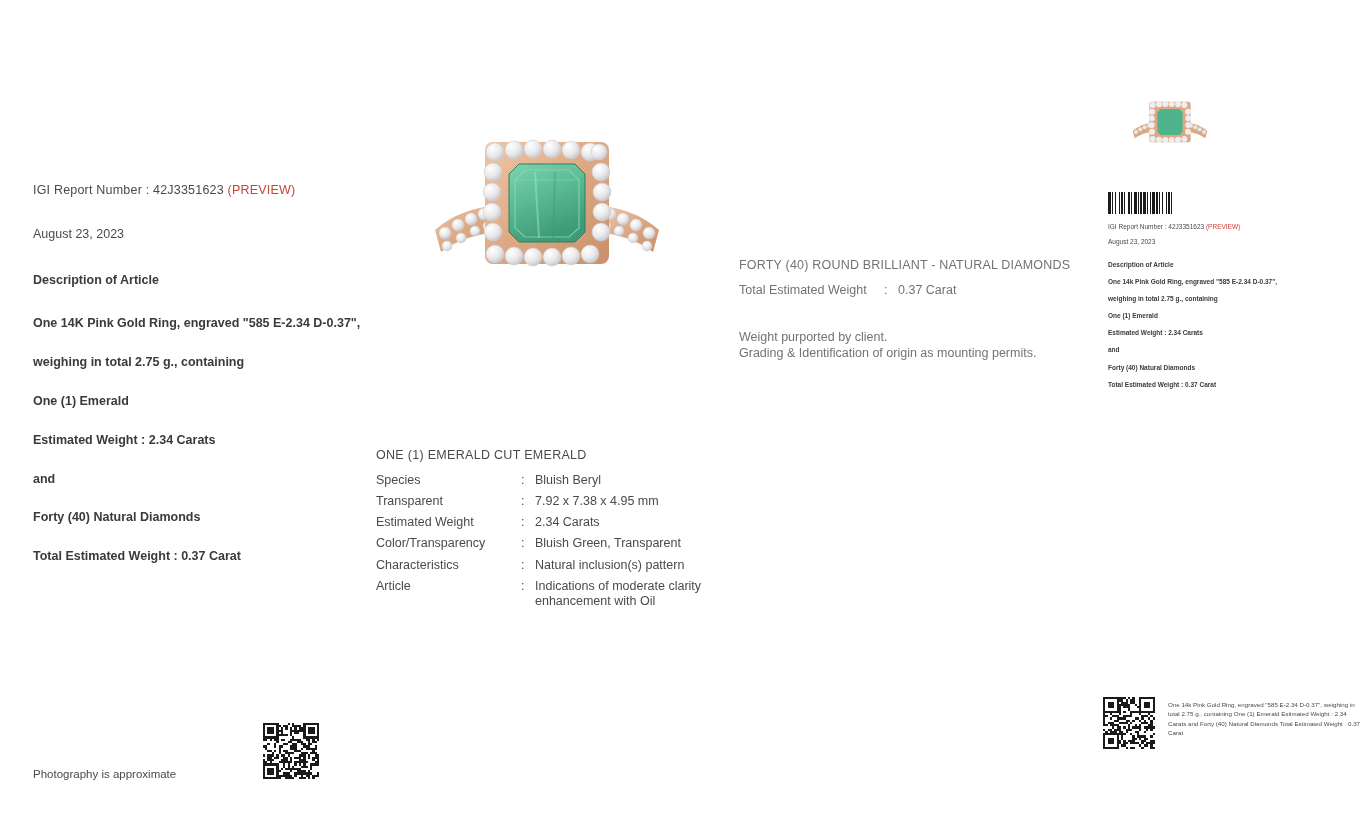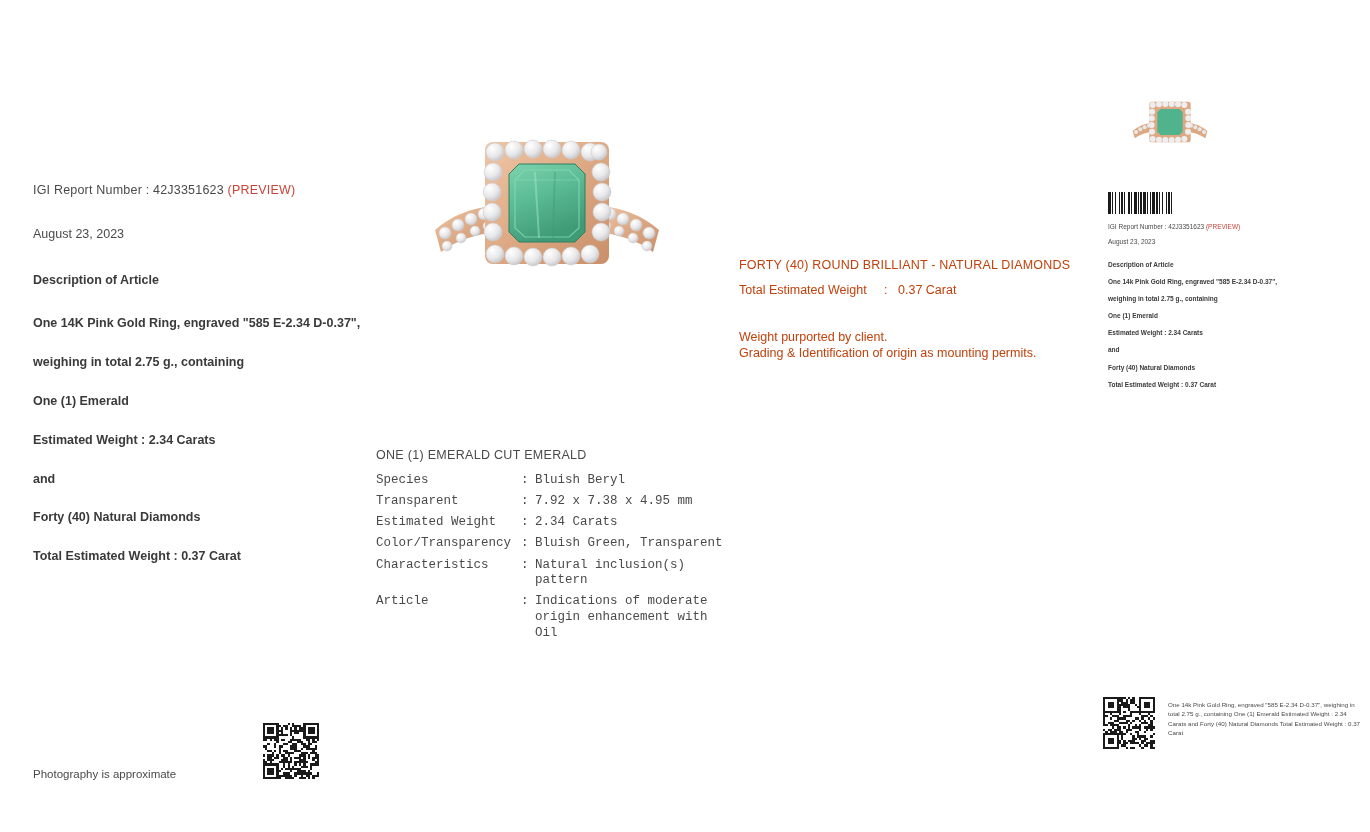"FORTY (40) ROUND BRILLIANT -" #diamond-block { color: #c2410c -> #737373 }
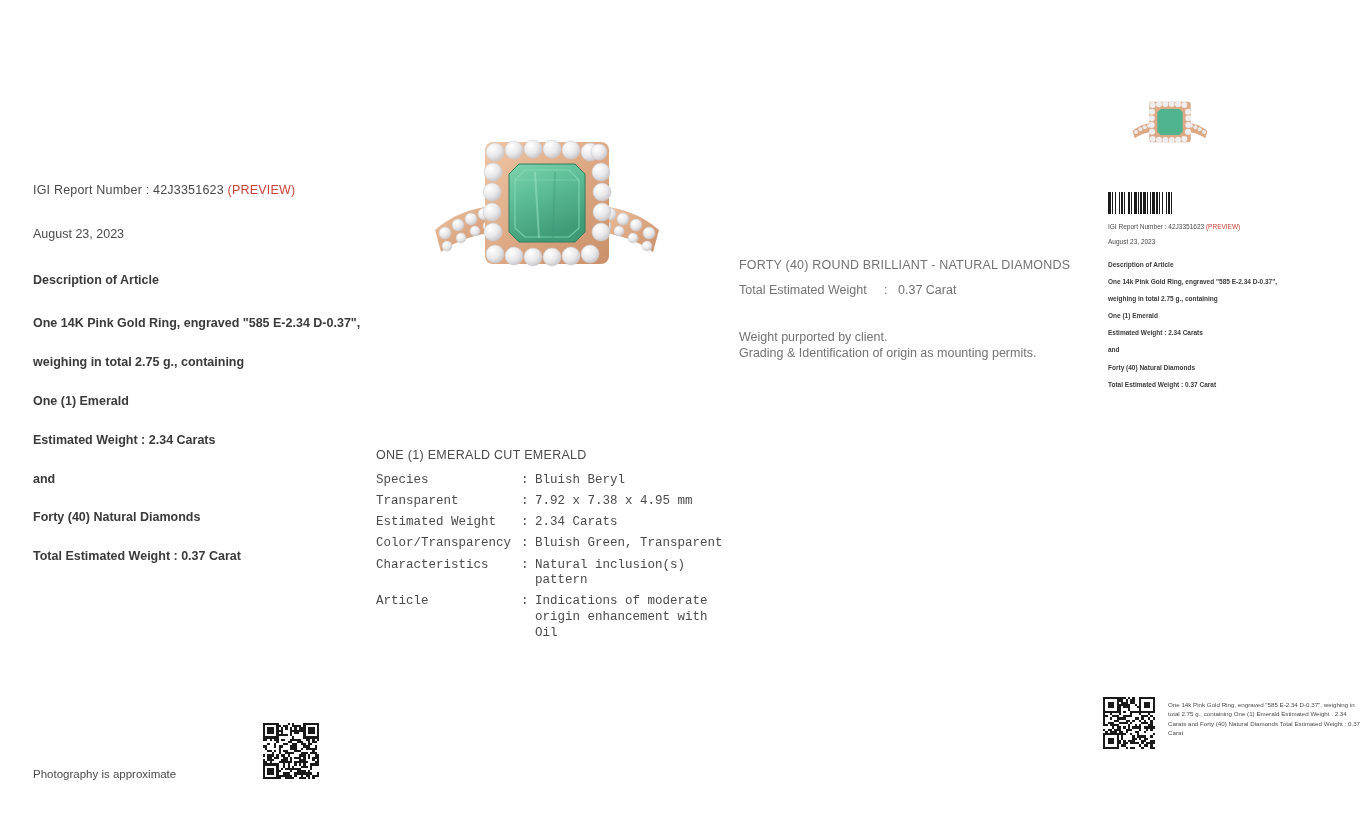"Species" .spec-row { font-family: Liberation Mono, monospace -> none }
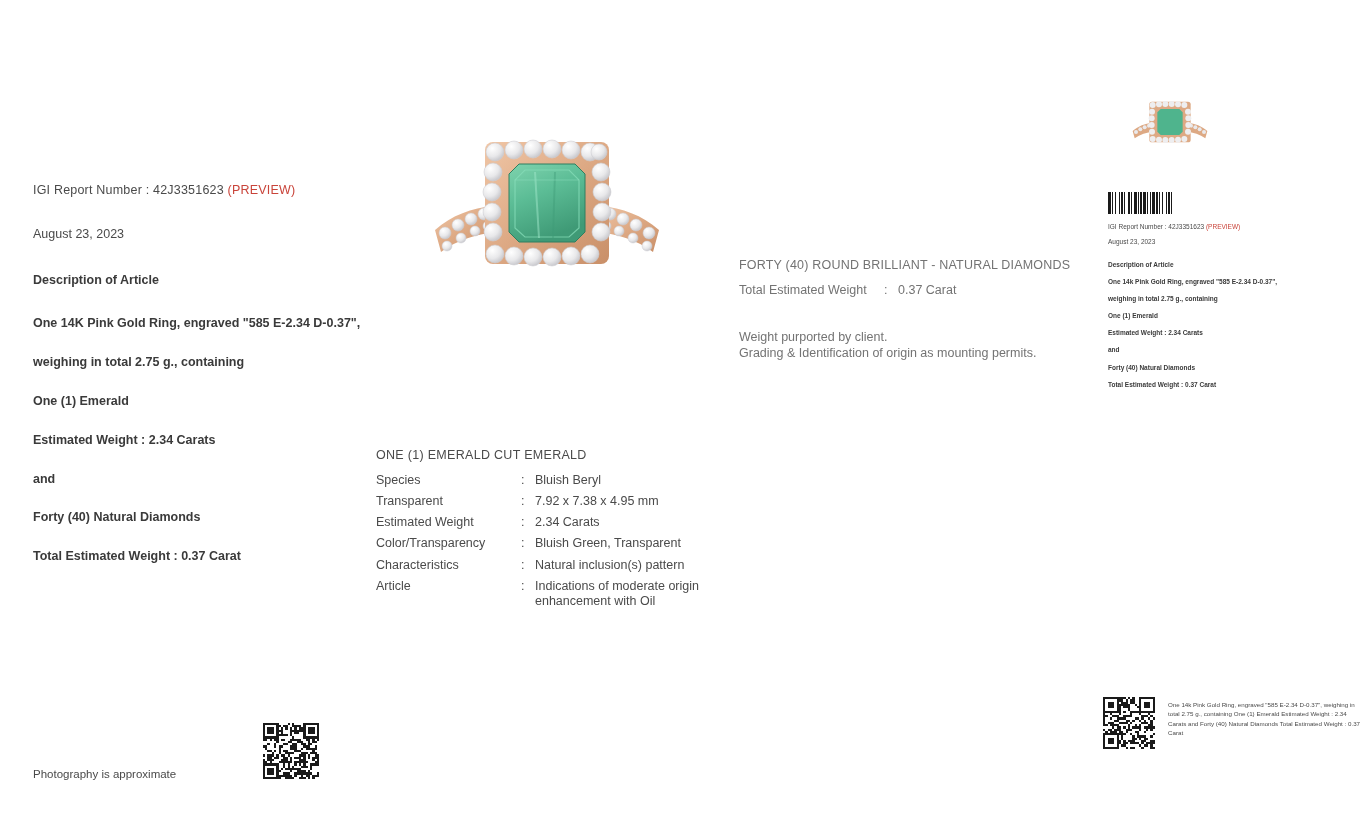"Indications of moderate origin" div.spec-value { text: origin -> clarity }
